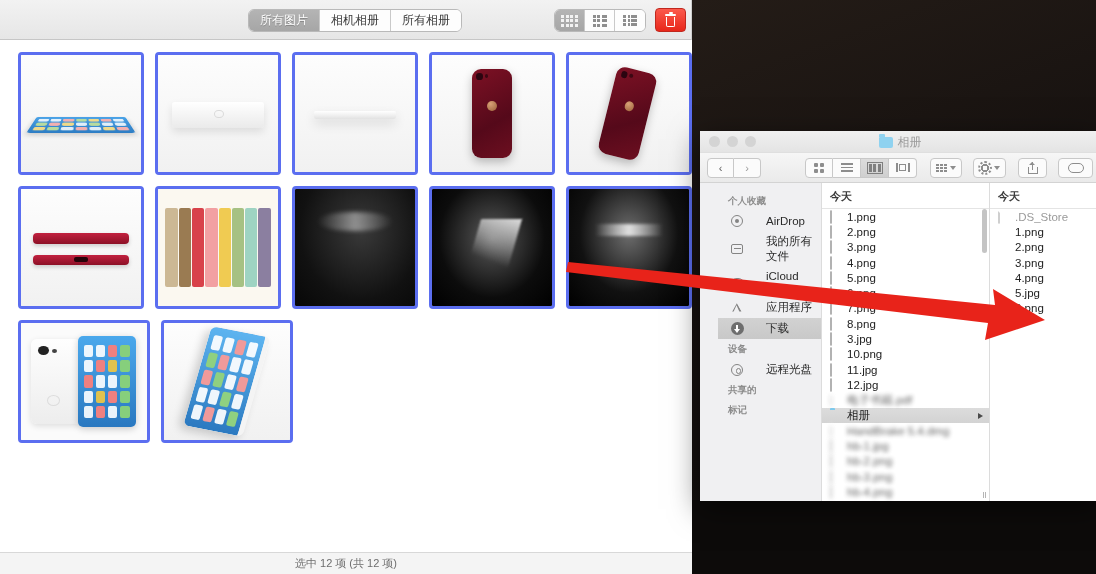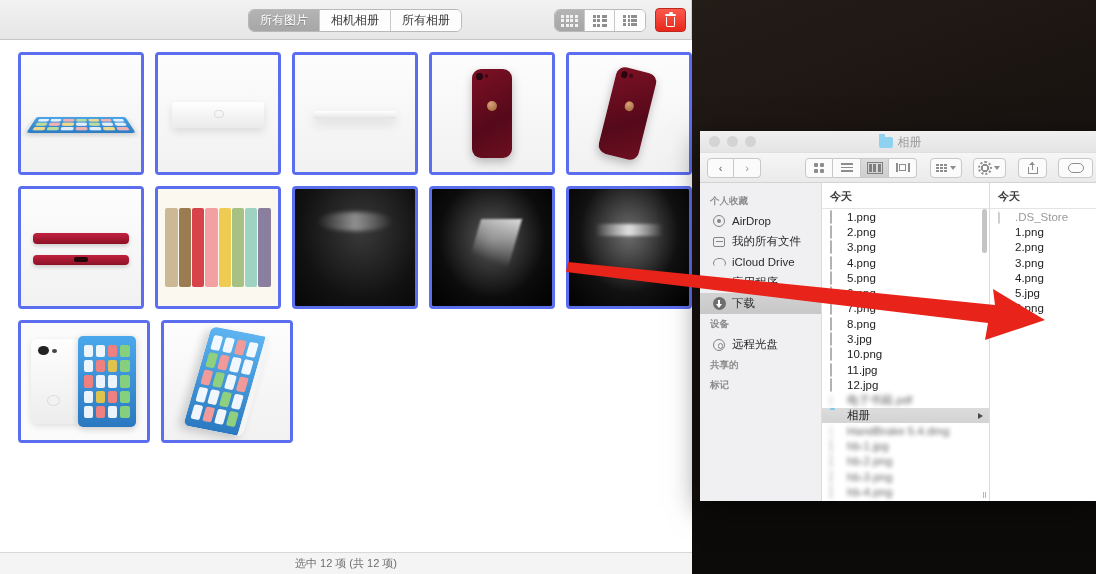"个人收藏" .fsidebar { padding-left: none -> 18px }
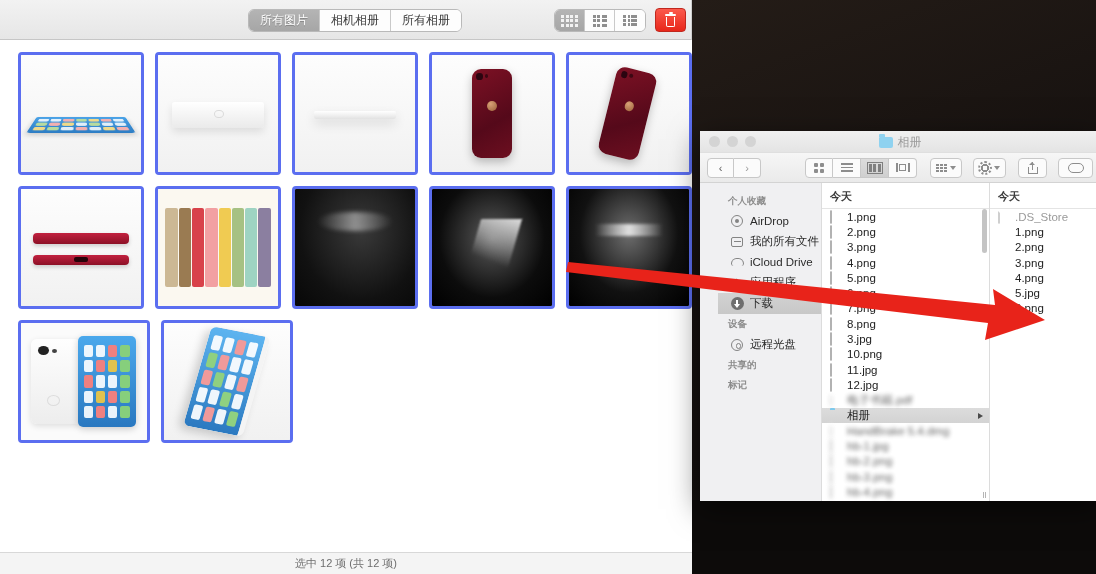"AirDrop" .sb-item { gap: 6px -> 22px }
